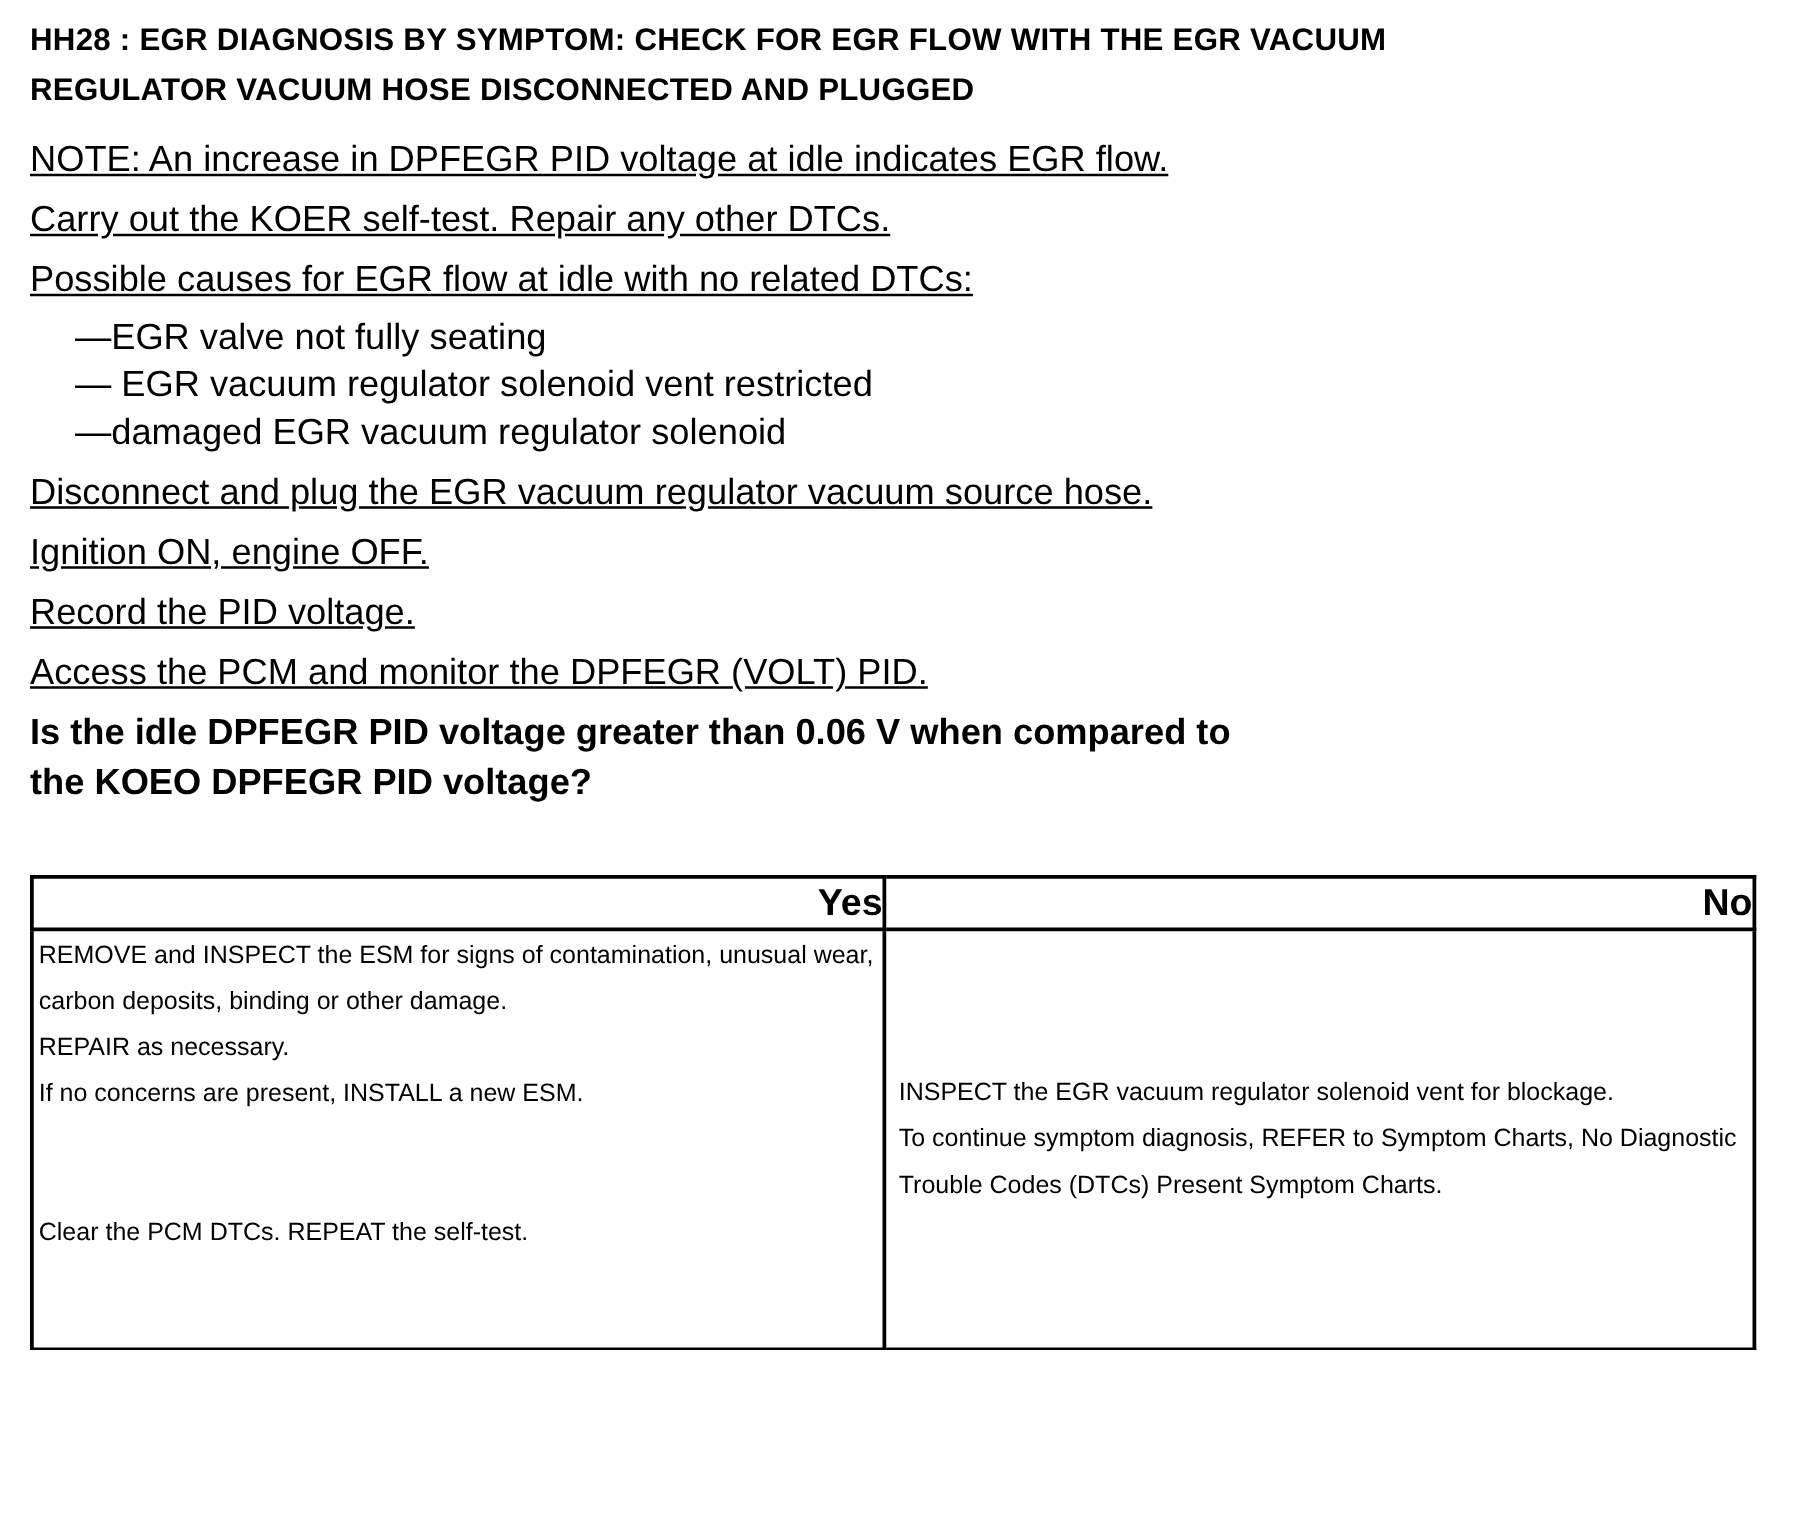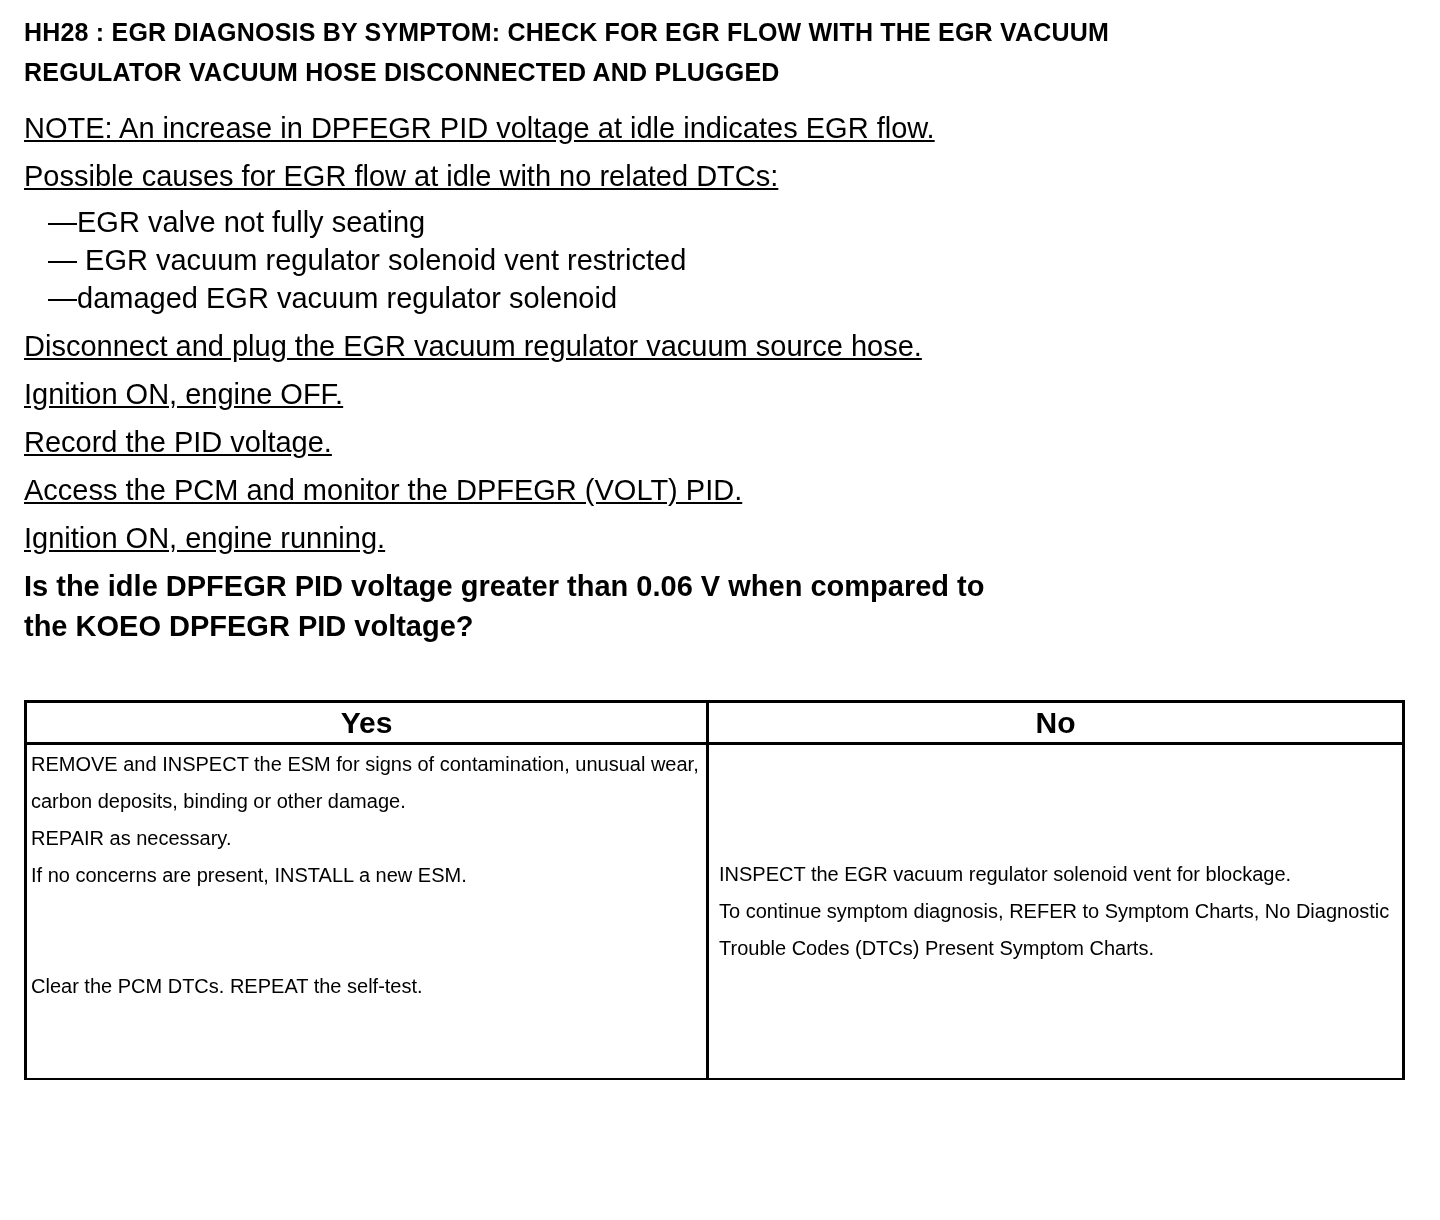"Carry out the KOER self-test." div.para { html: none -> <div>Carry out the KOER self-test. Repair any other DTCs.</div> }
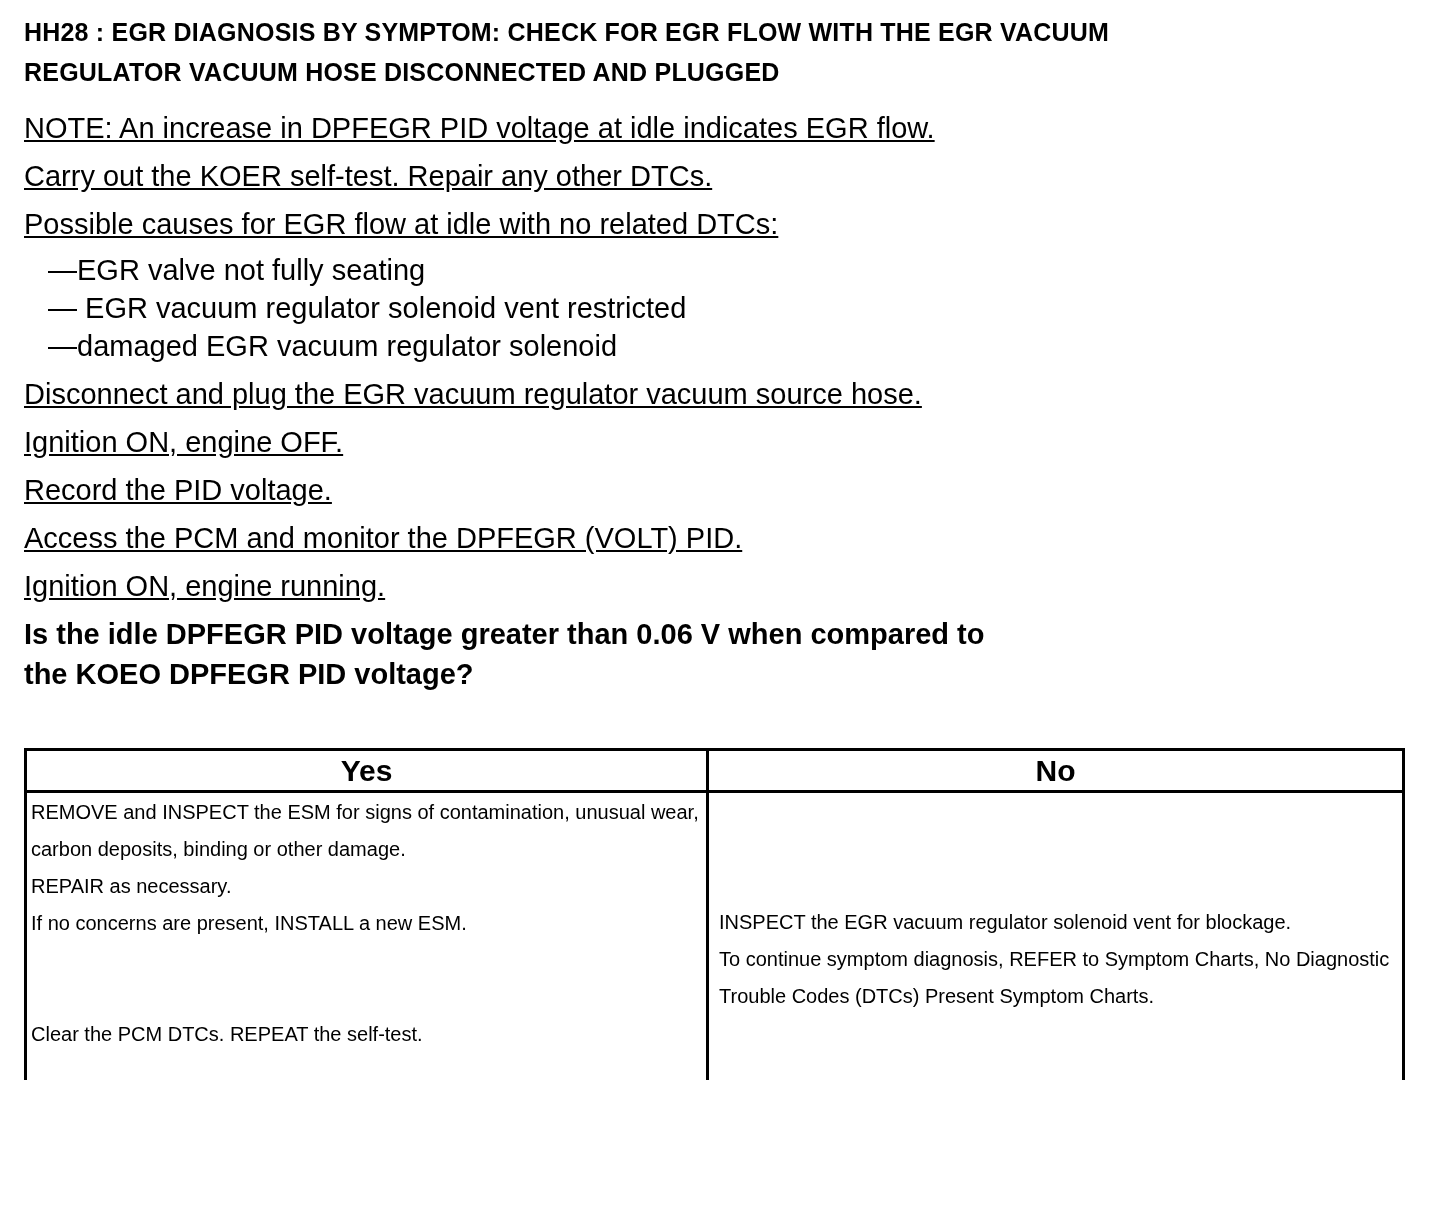"—EGR valve not fully seating" .cause { margin-left: 24px -> 36px }
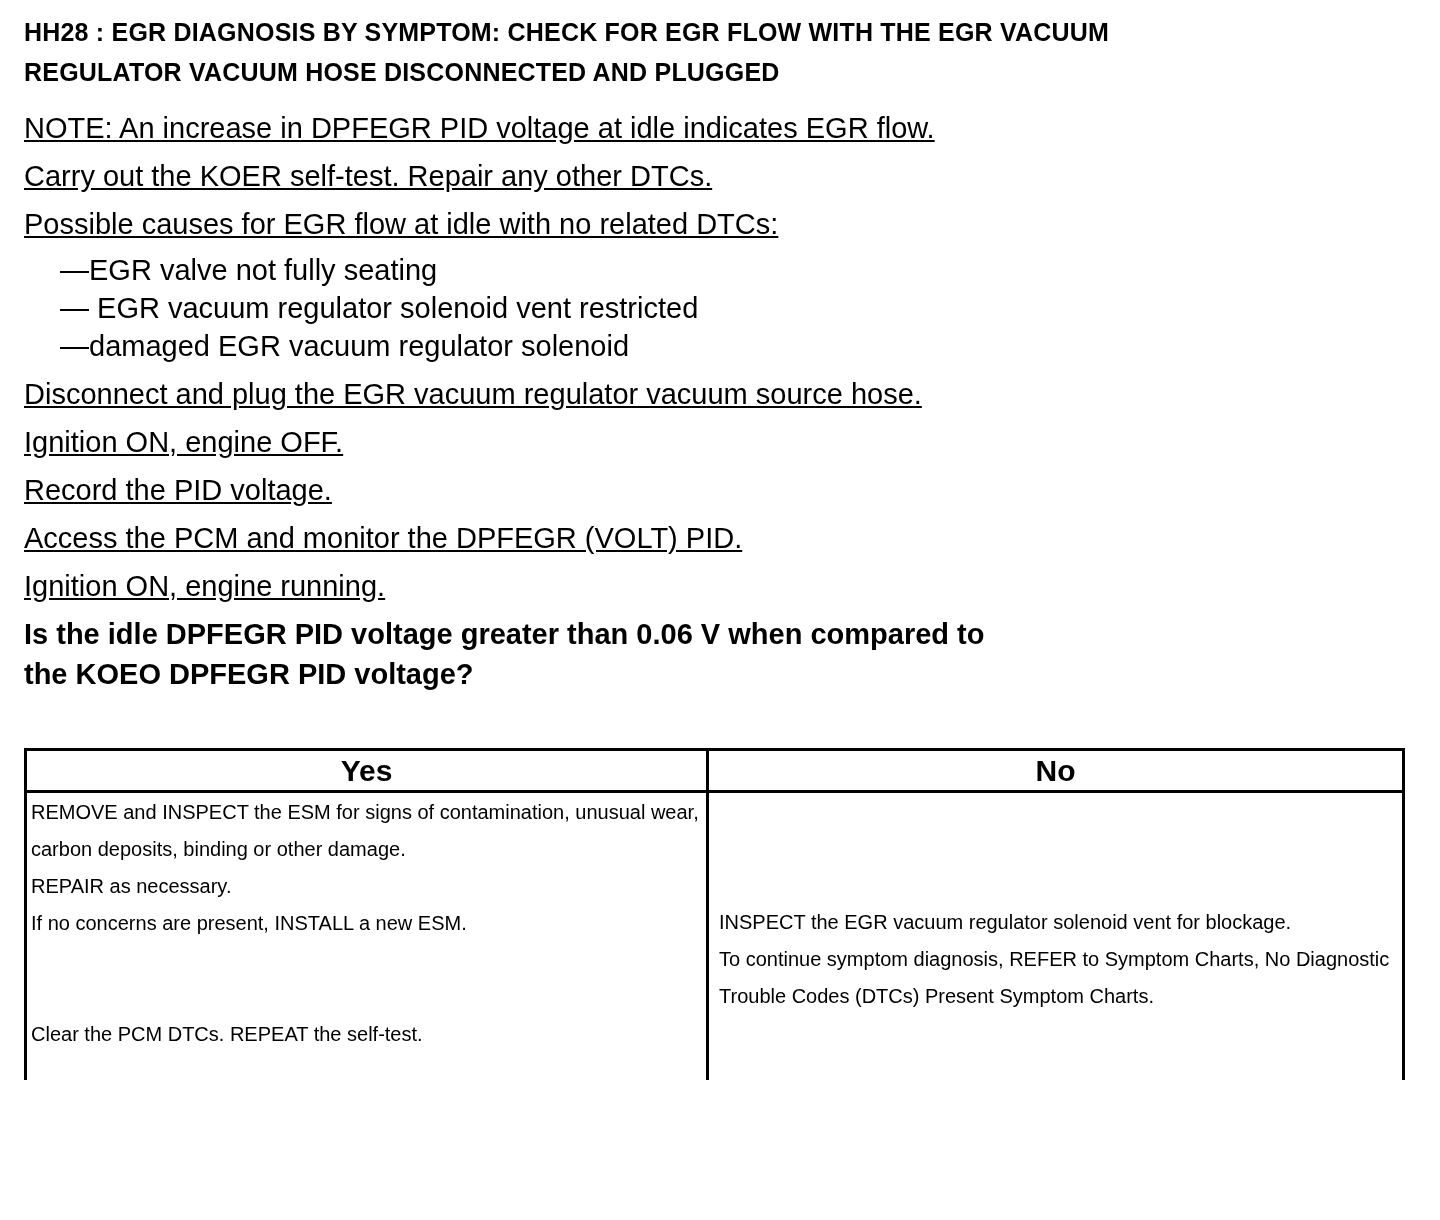"Ignition ON, engine running." div.para { html: <div>Ignition ON, engine running.</div> -> none }
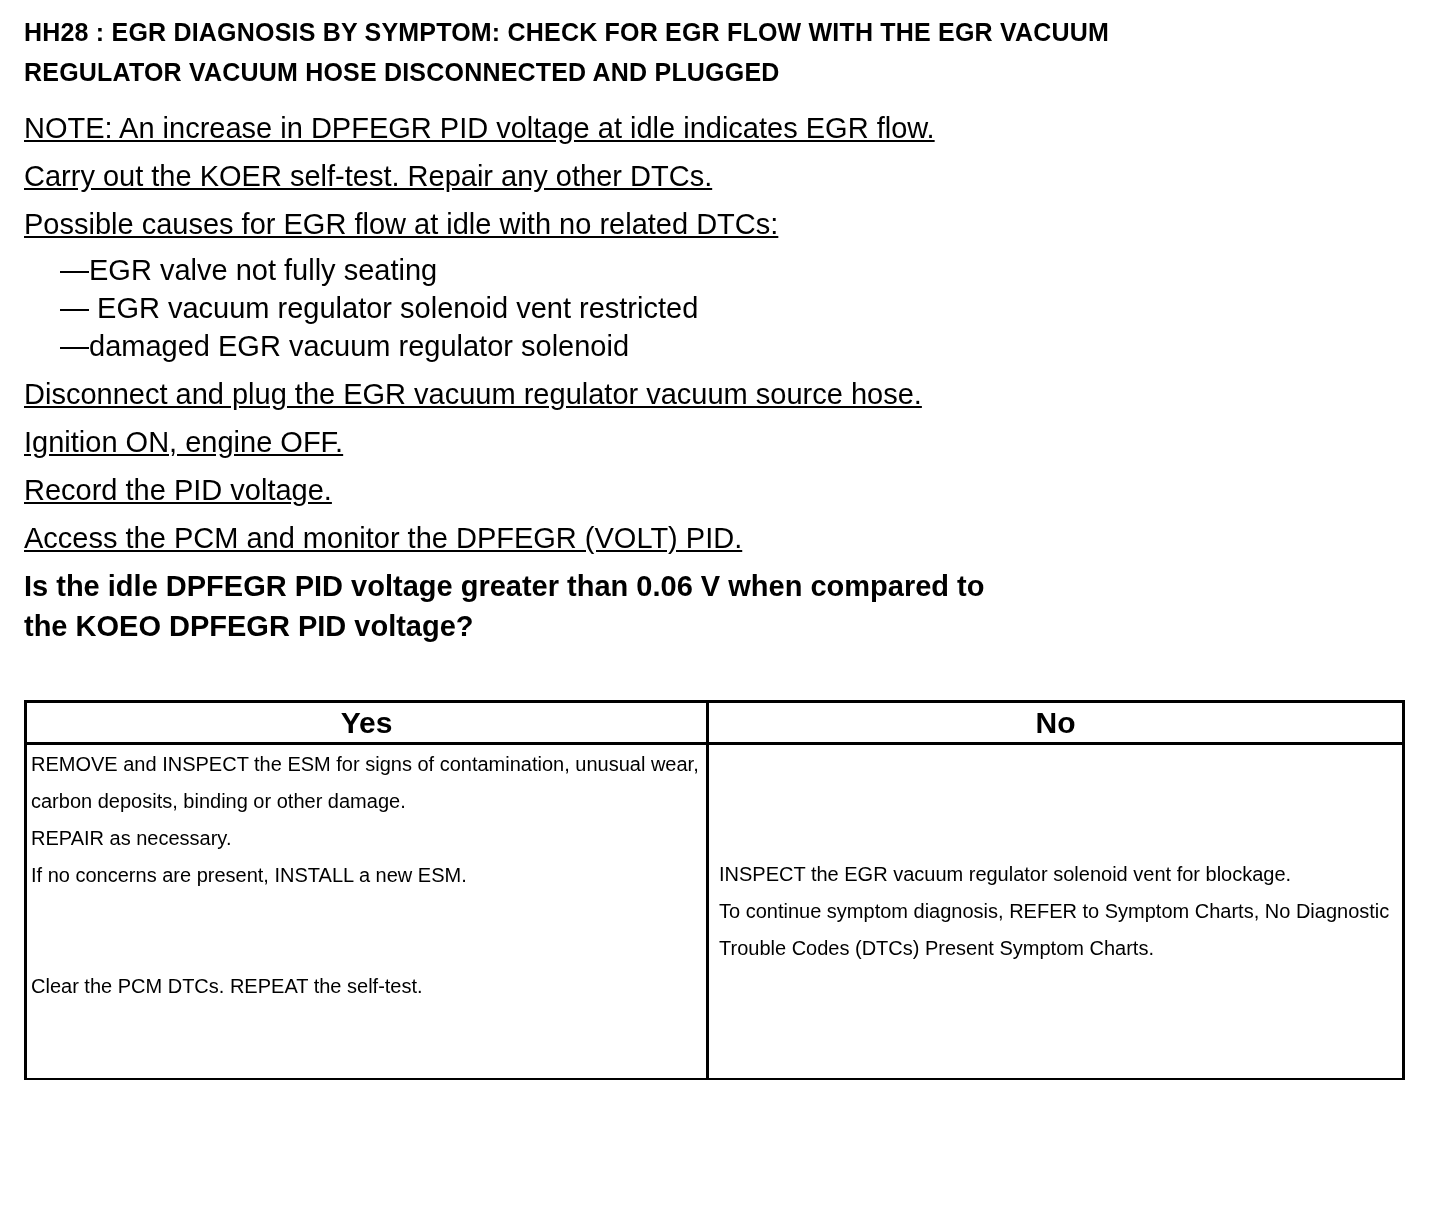"Yes" table.decision th { text-align: center -> right }
